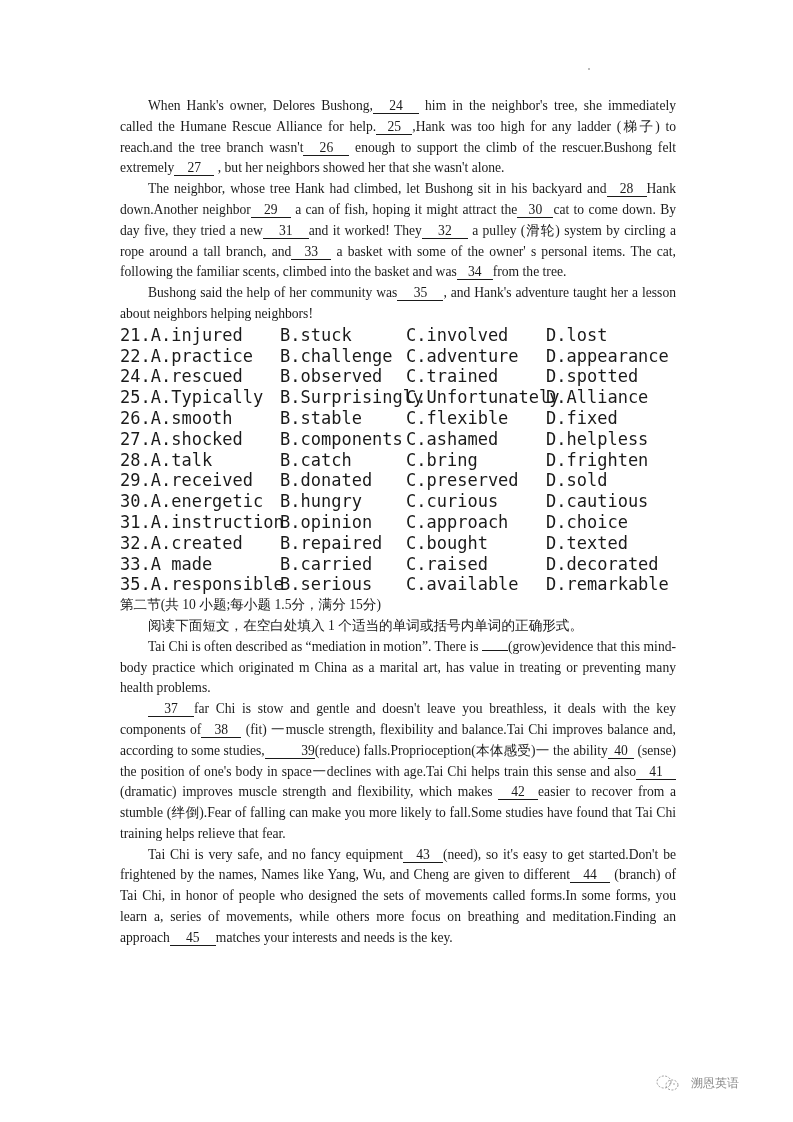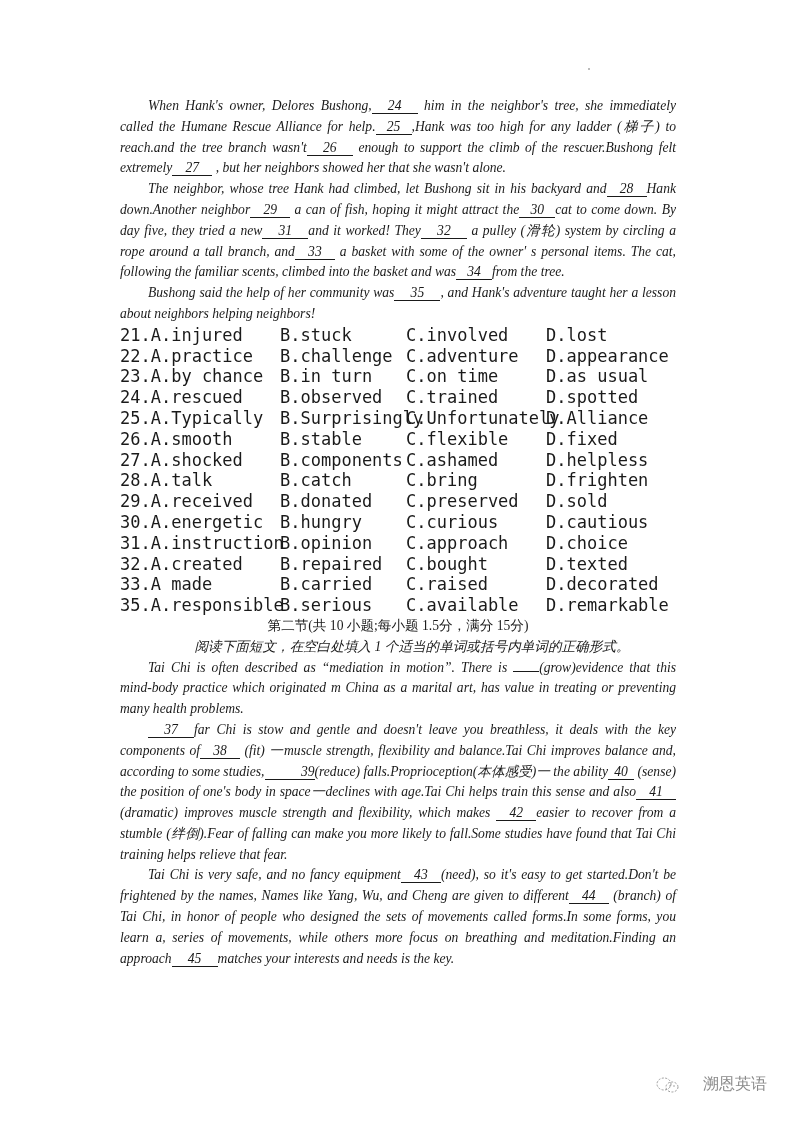"When Hank's owner, Delores Bushong," .indent { font-style: italic -> none }
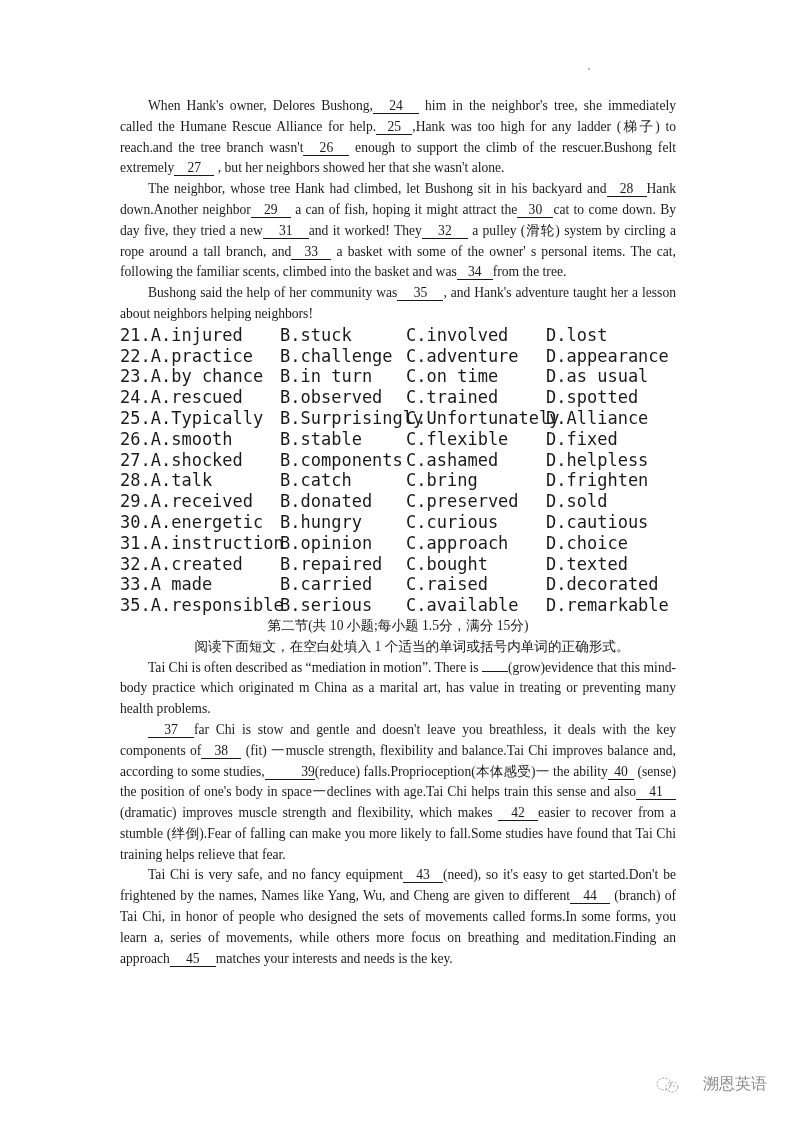"23.A.by chance" div.opt-row { html: <div><span>23.A.by chance</span><span>B.in turn</span><span>C.on time</span><span>D.as usual</span></div> -> none }
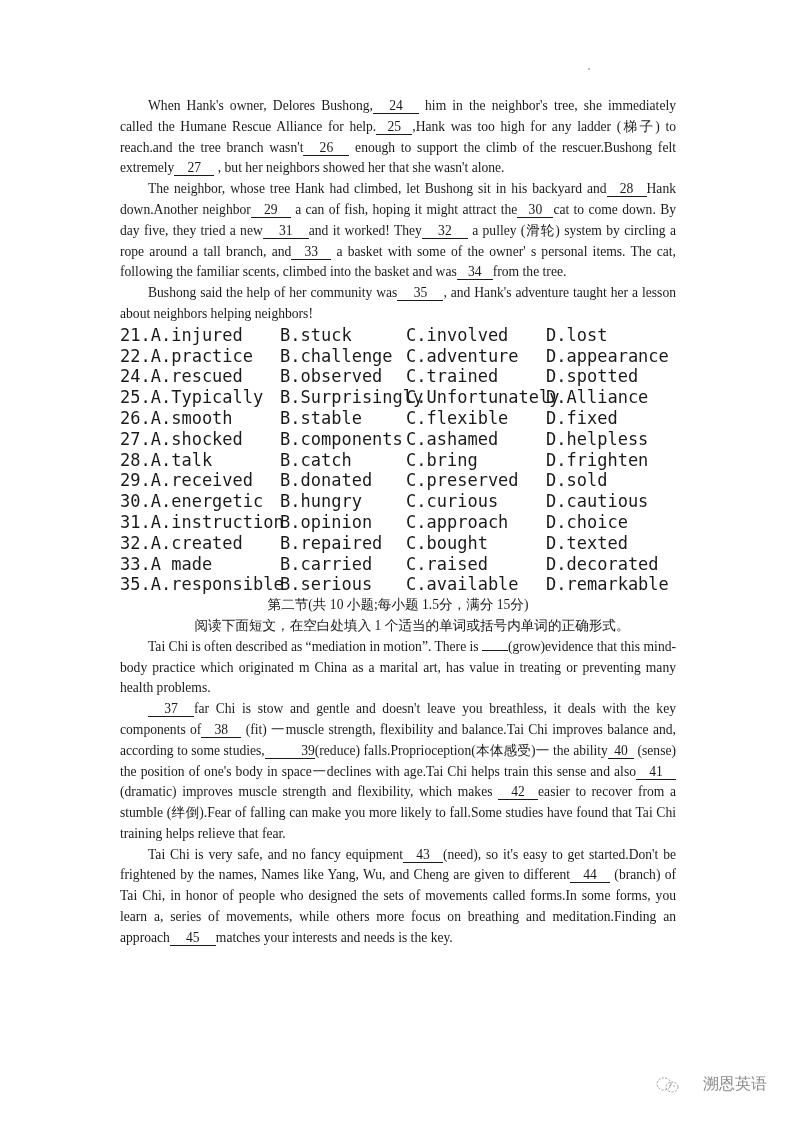"第二节(共 10 小题;每小题 1.5分，满分 15分)" .sec { text-align: center -> none }
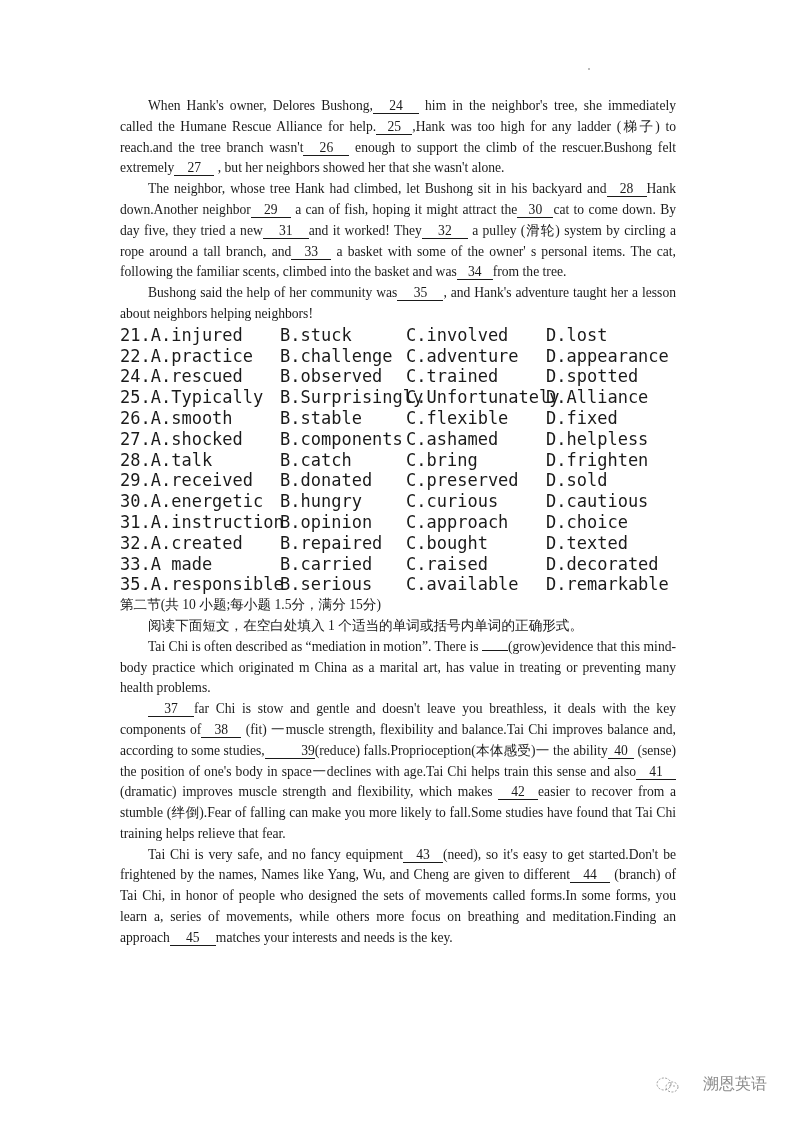"溯恩英语" .watermark { font-size: 16px -> 12px; gap: 22px -> 10px }
